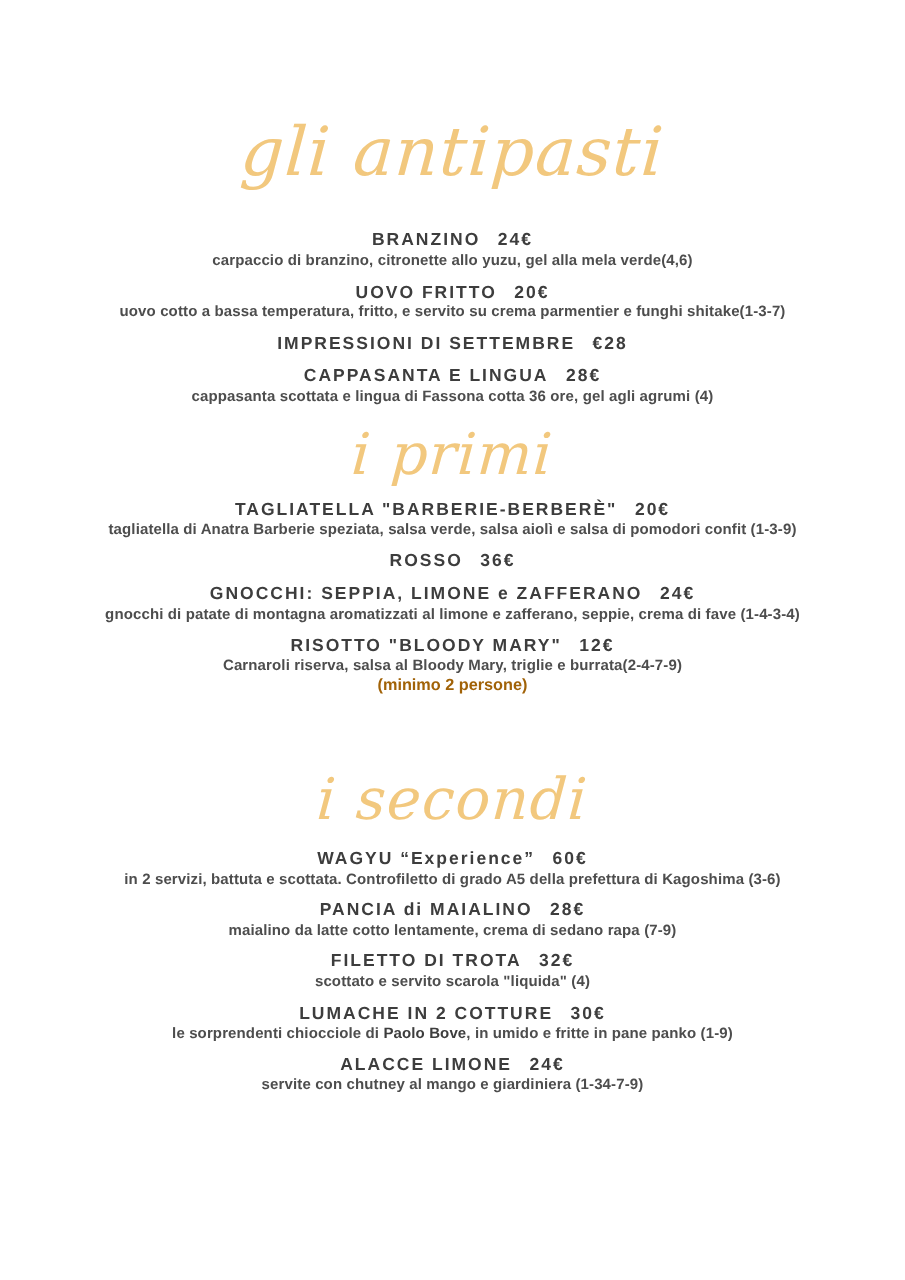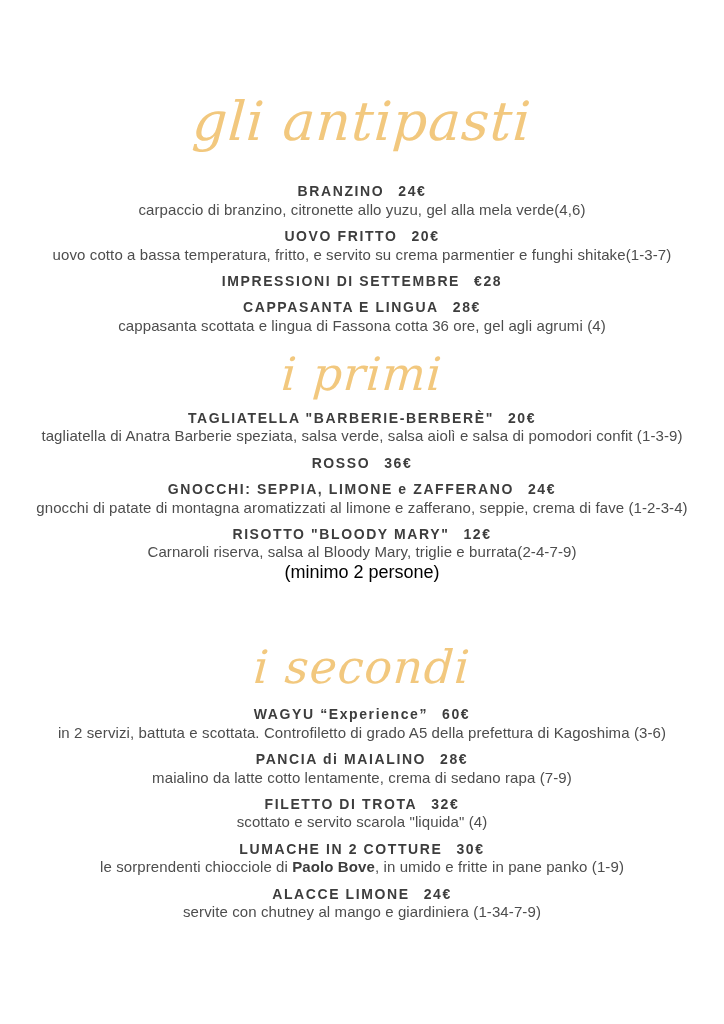"carpaccio di branzino, citronette allo" .item-desc { font-size: 15px -> 12px; font-weight: none -> bold }
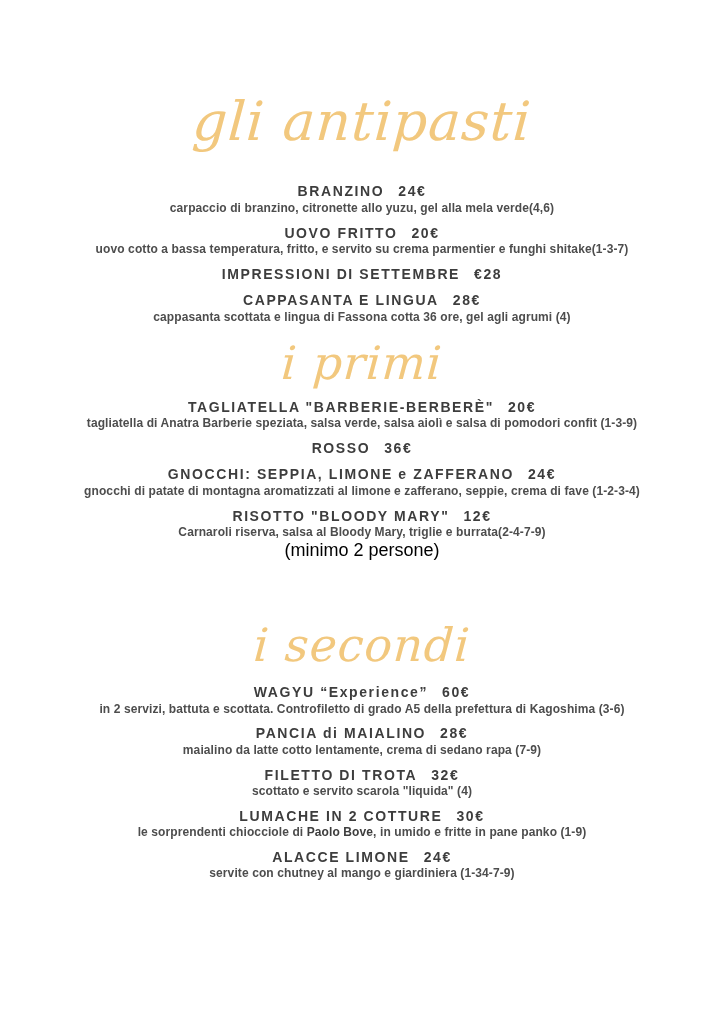"gnocchi di patate di montagna" div.item-desc { text: 1-2-3-4 -> 1-4-3-4 }
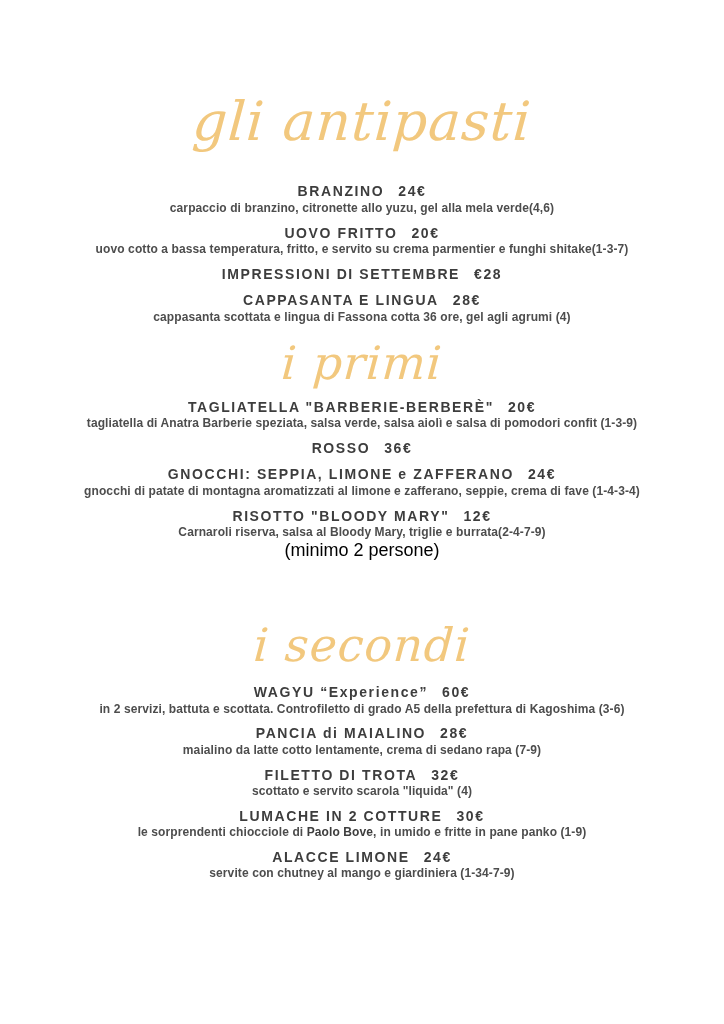"(minimo 2 persone)" .item-note { color: #000000 -> #a16207; font-size: 18px -> 13px; font-weight: 400 -> 700 }
